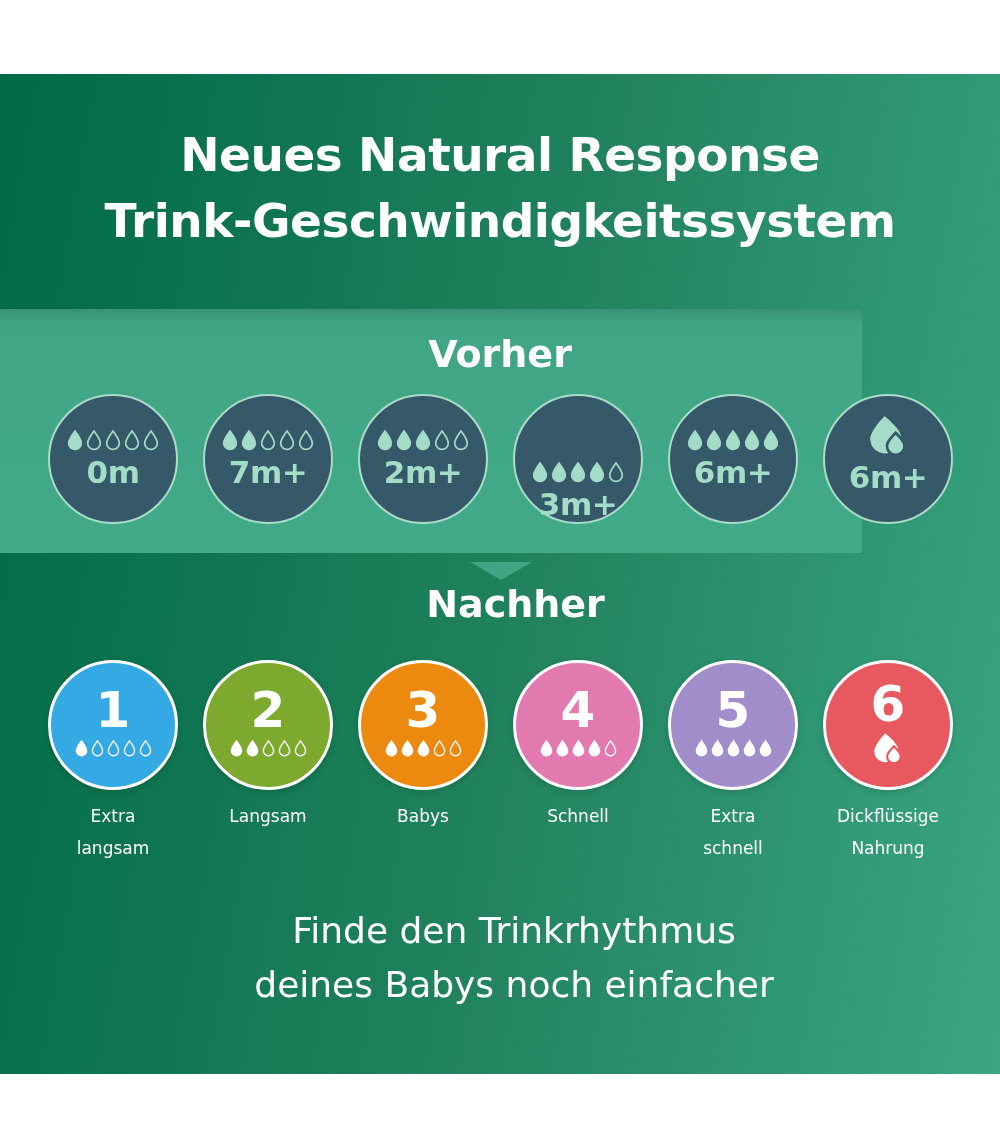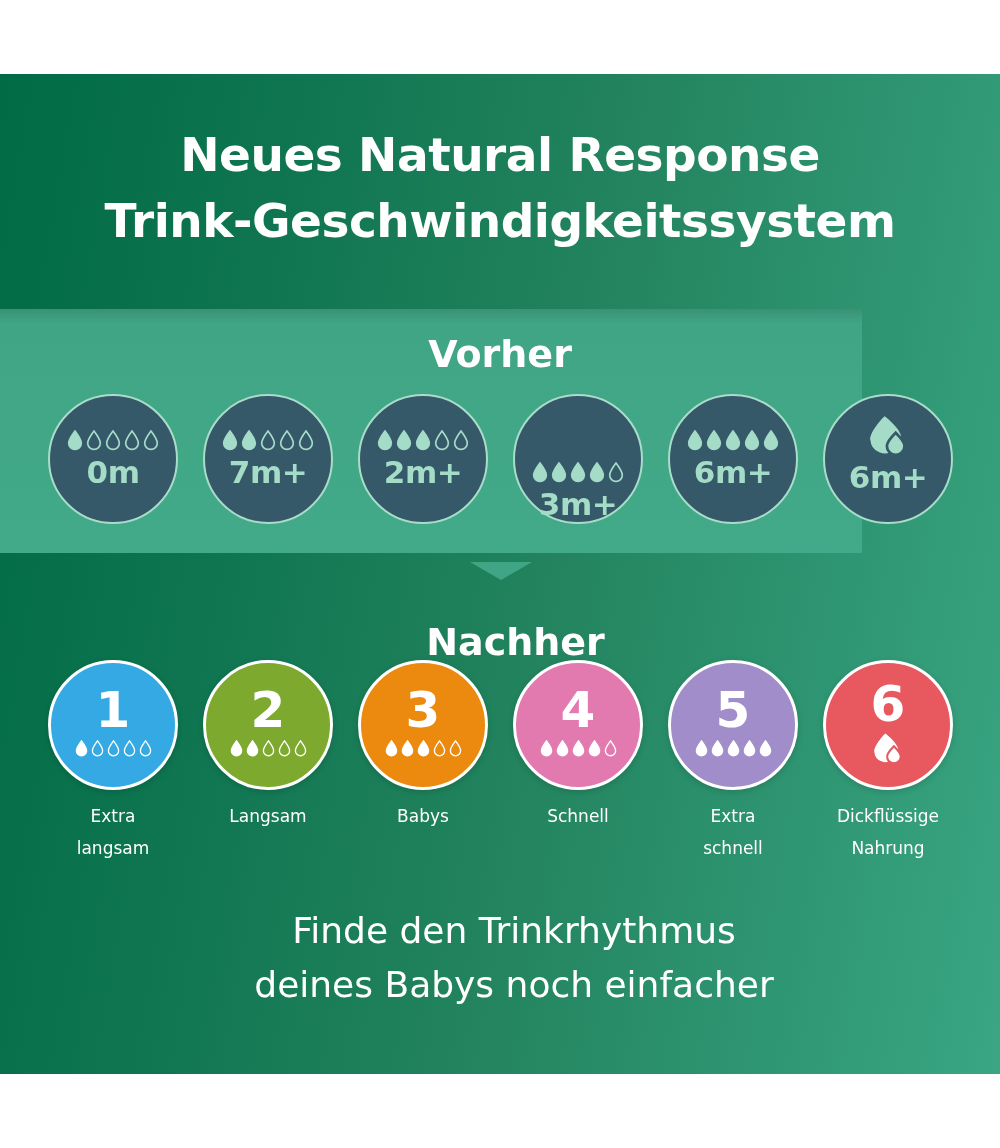"Nachher" .nachher .section-title { top: 543px -> 505px }
